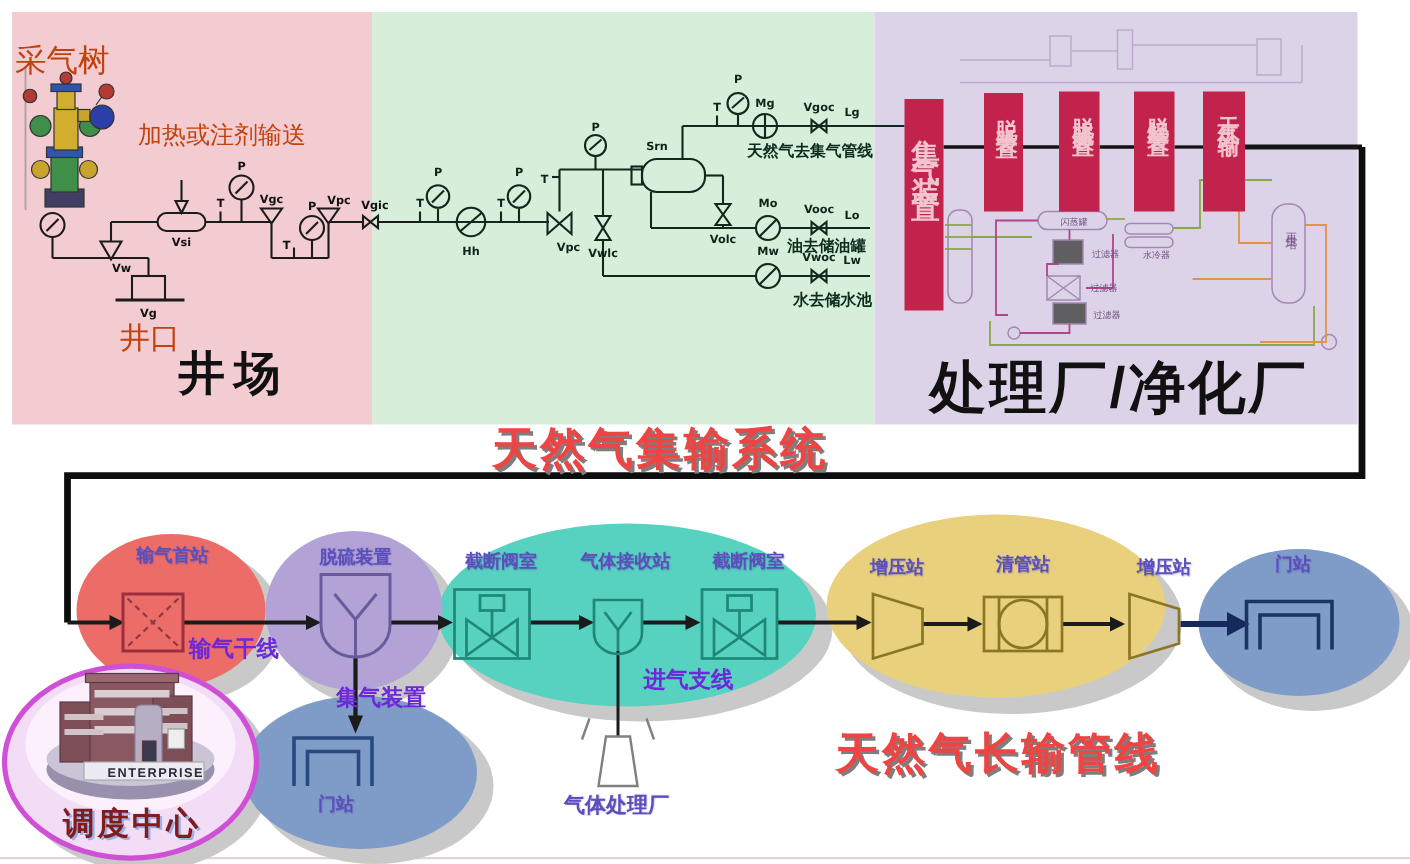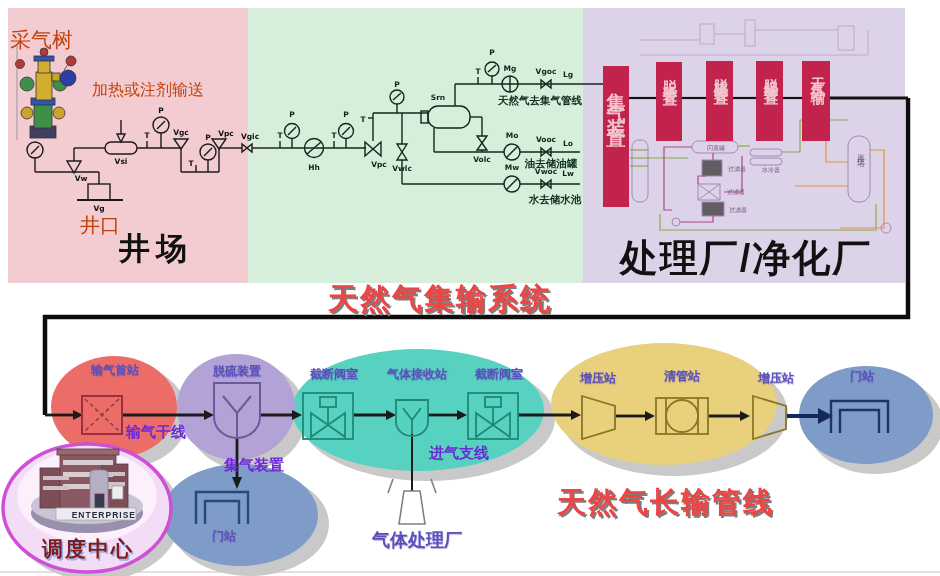"气体处理厂" div.t { font-size: 18px -> 14px }
